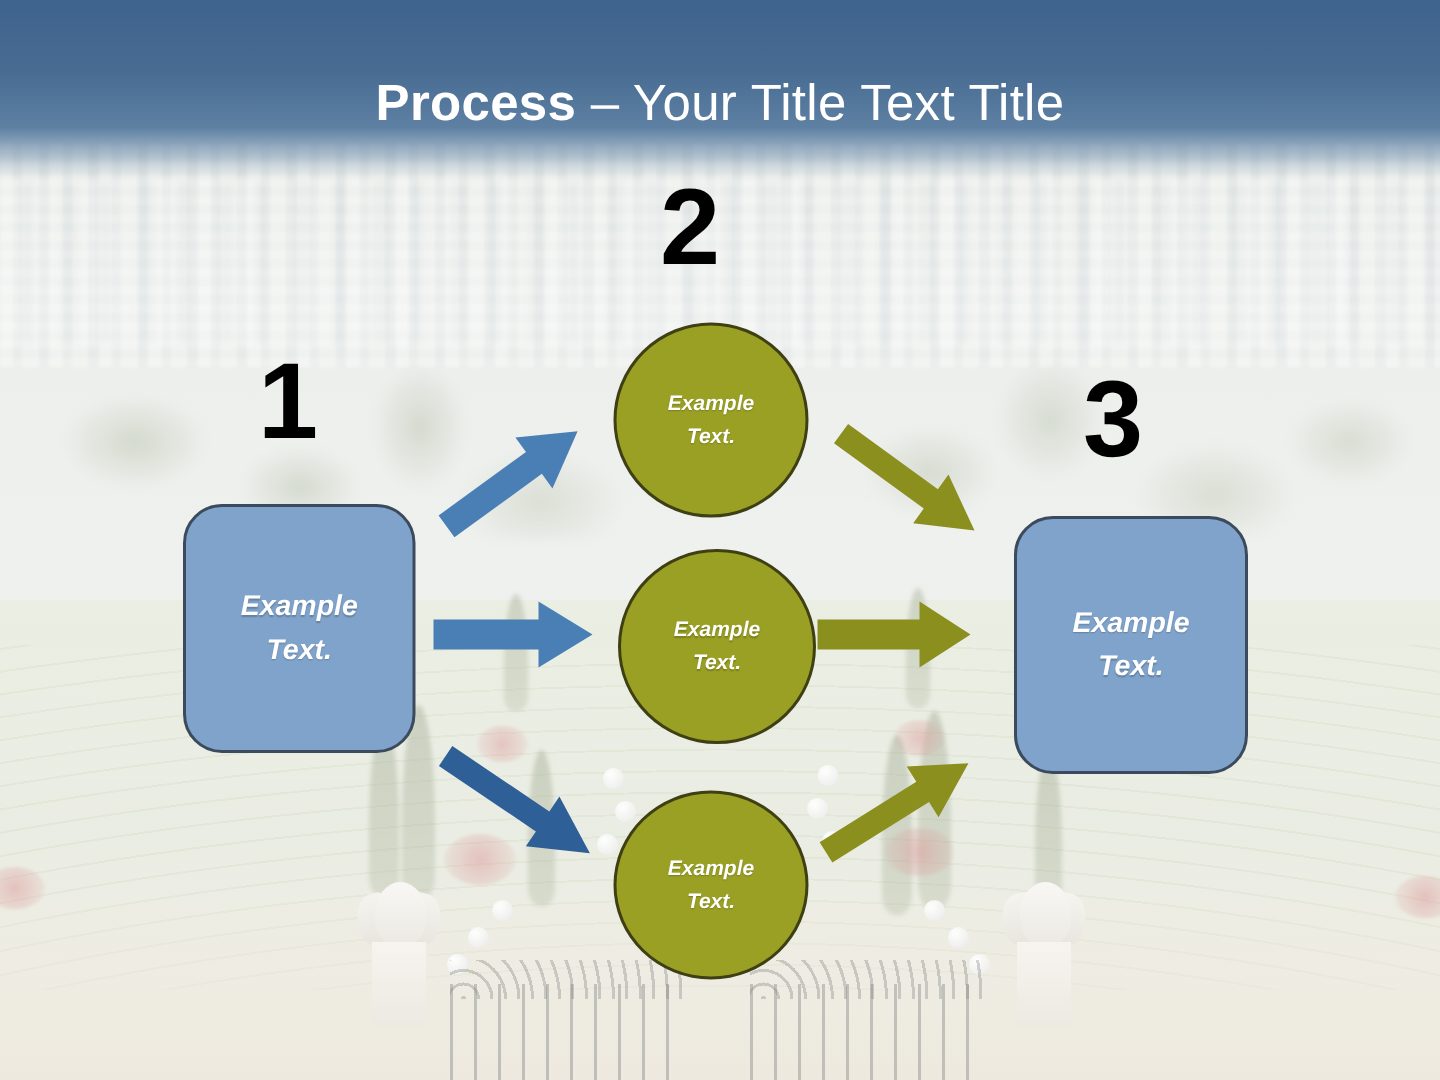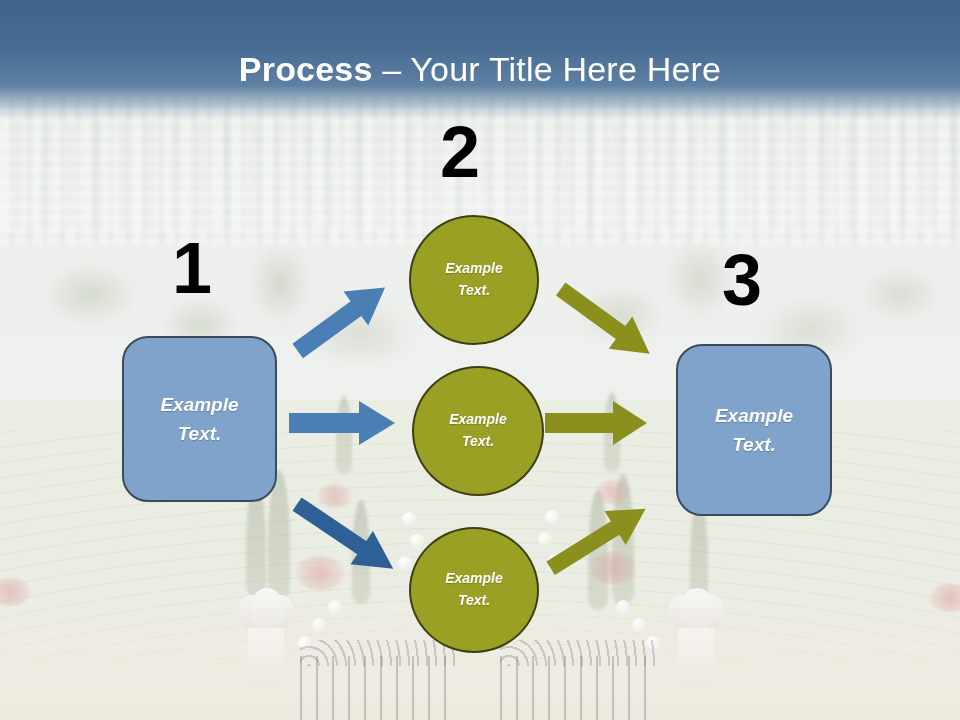"Your Title Here Here" span.light { text: Here Here -> Text Title }
